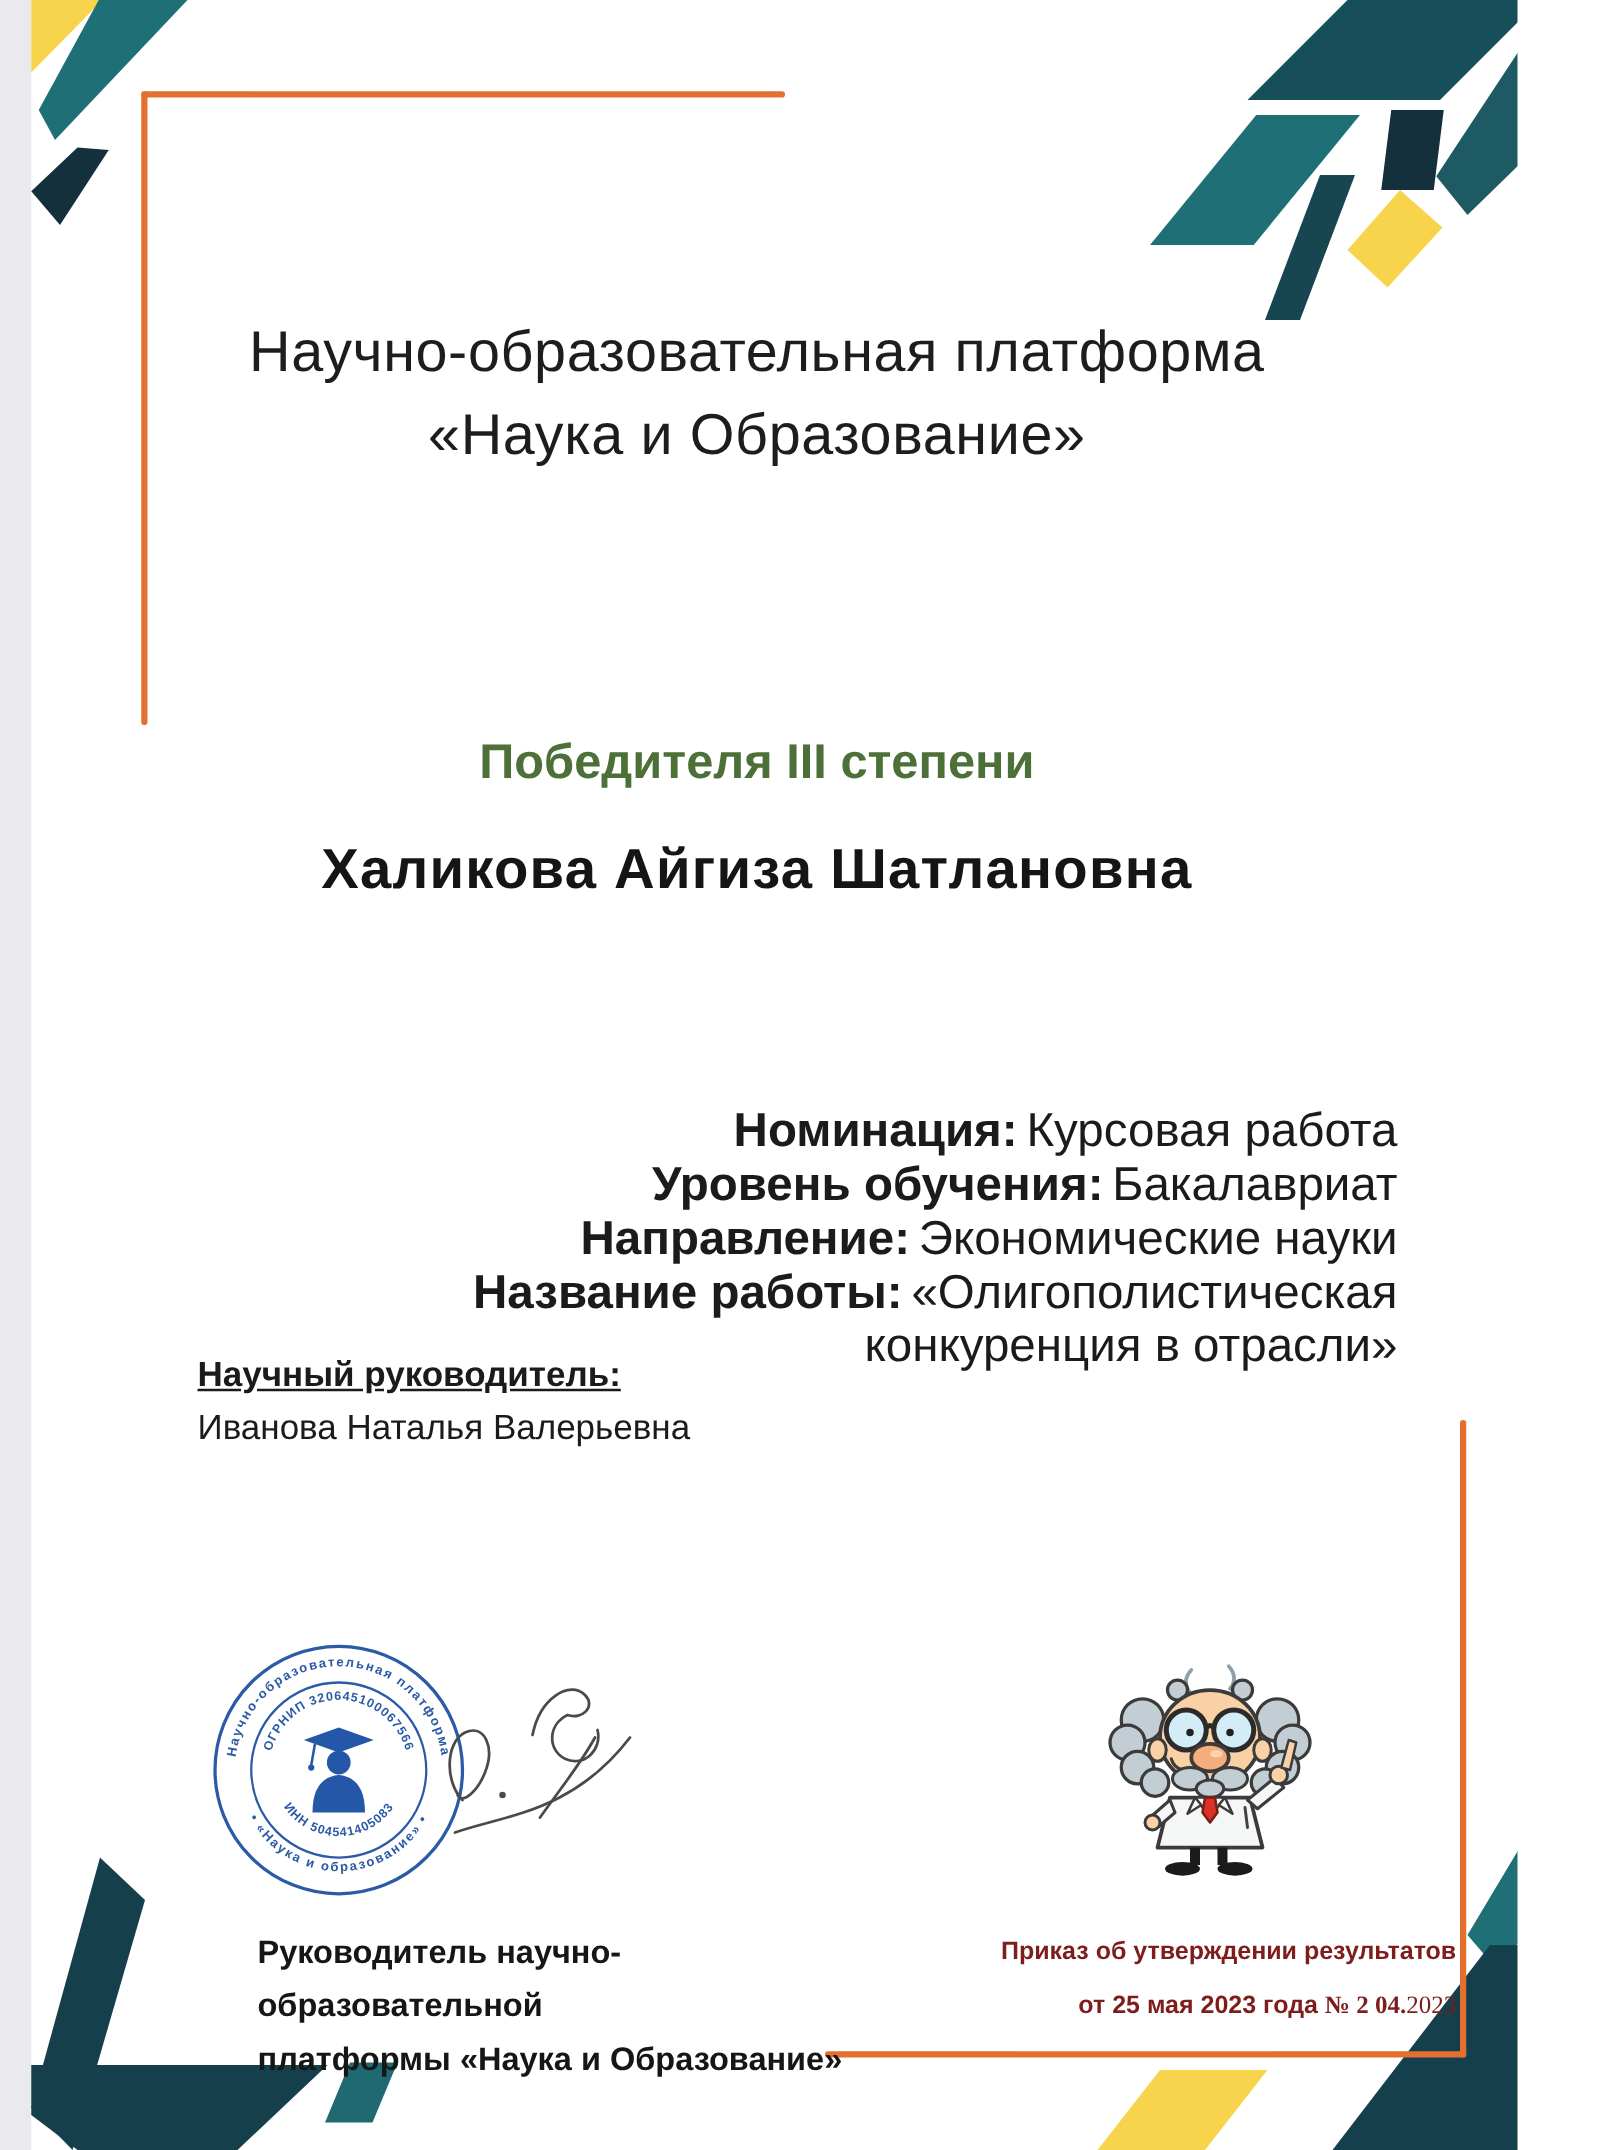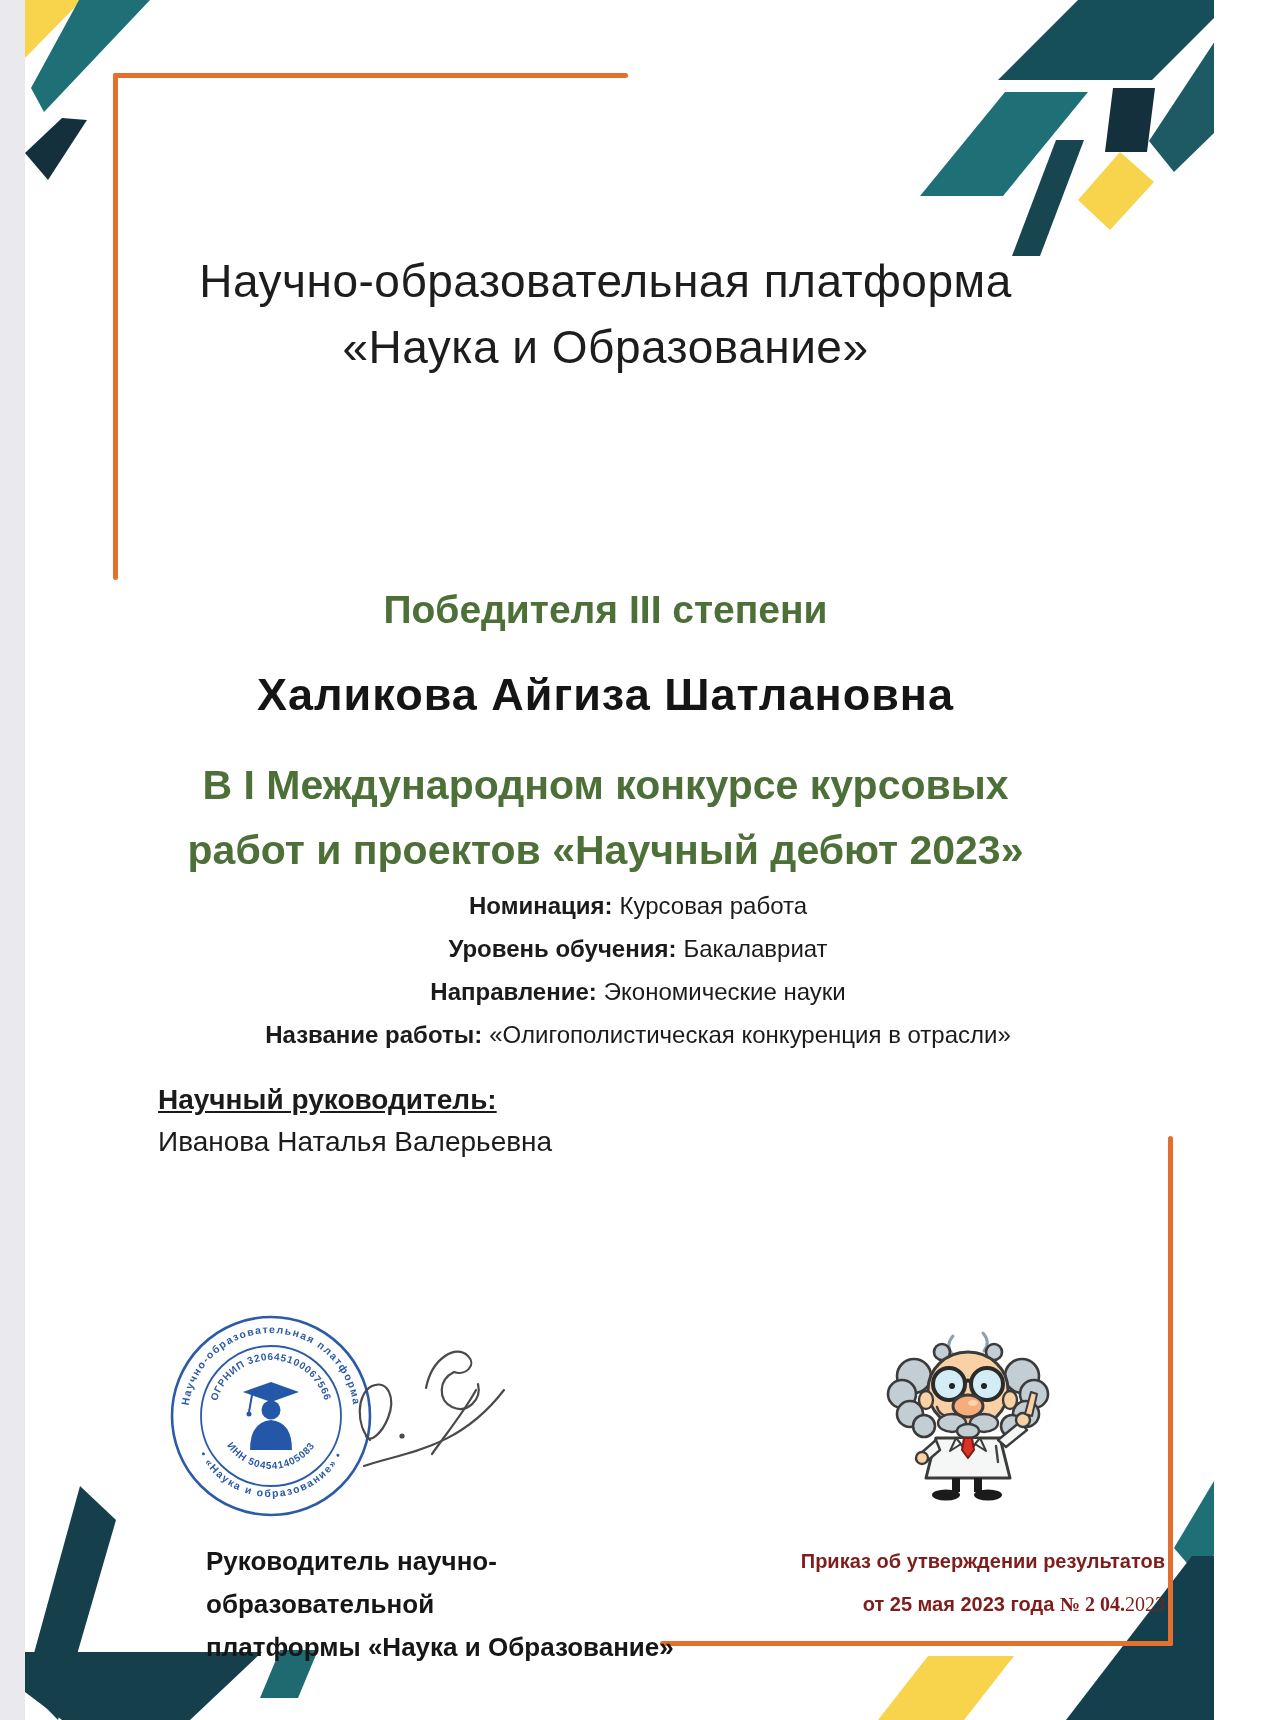"В I Международном конкурсе курсовых" div.abs { html: <div> <div>В I Международном конкурсе курсовых</div> <div>работ и проектов «Научный дебют 2023»</div> </div> -> none }
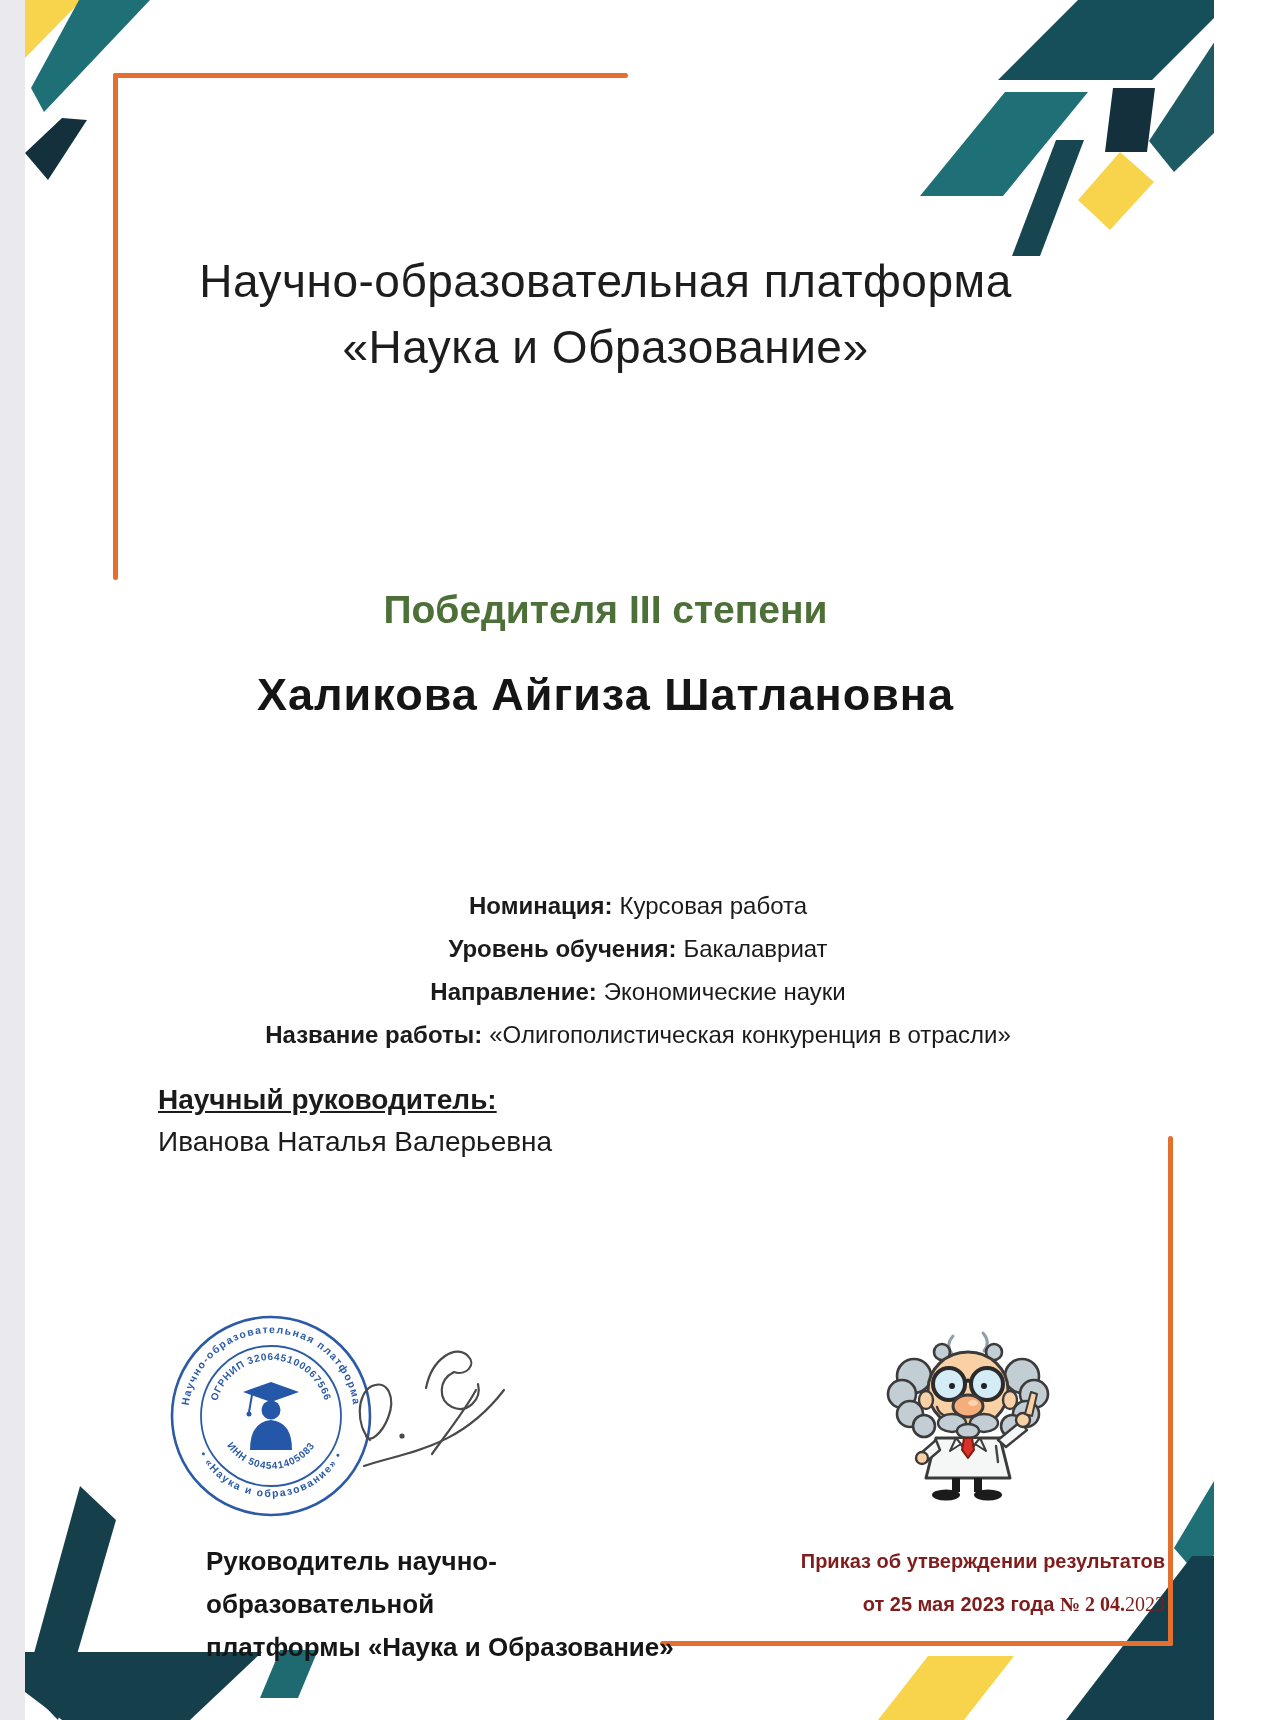"Номинация: Курсовая работа" .details { font-size: 24px -> 38px; text-align: center -> right }
